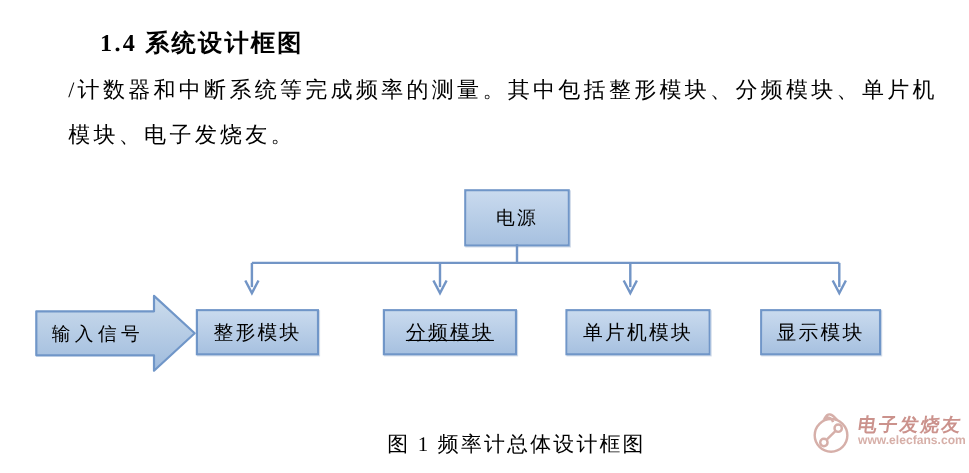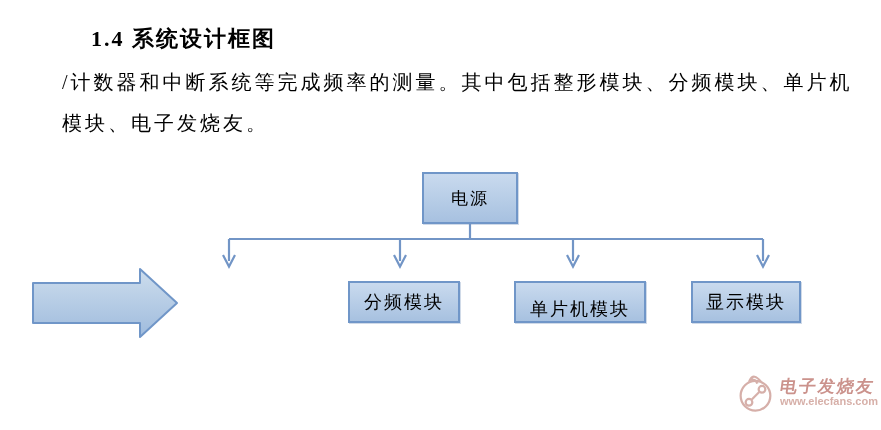"输入信号" div.input-label { html: none -> <div>输入信号</div> }
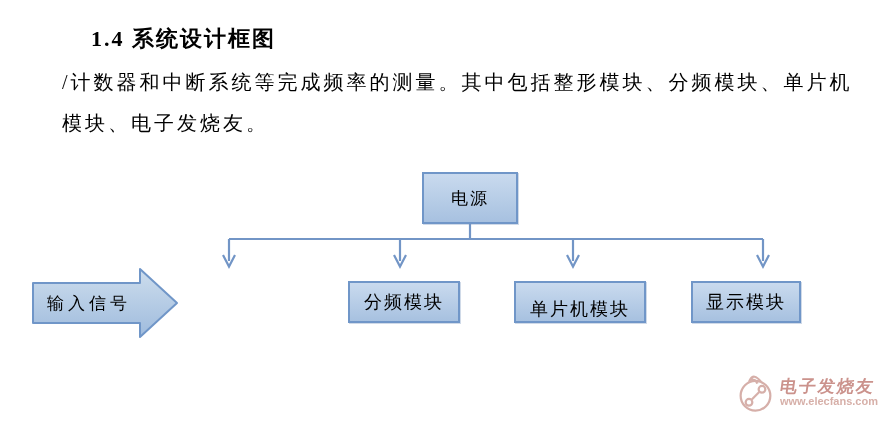"整形模块" div.box { html: none -> <div> <span>整形模块</span> </div> }
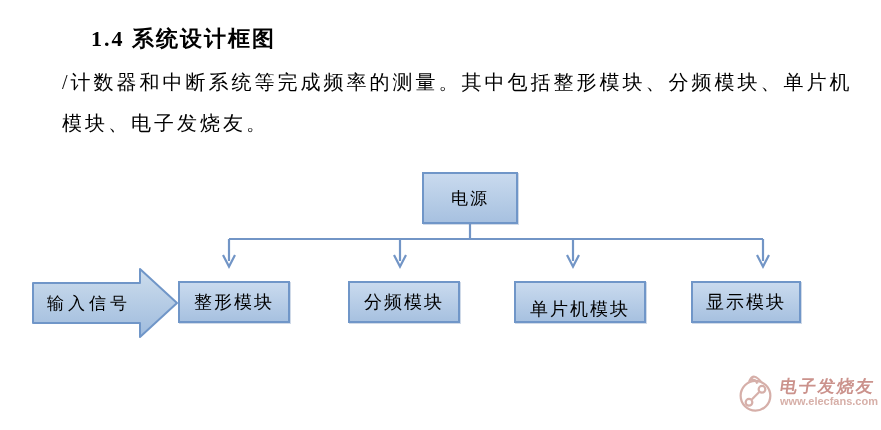"分频模块" .m1 { text-decoration: none -> underline; width: 112px -> 122px }
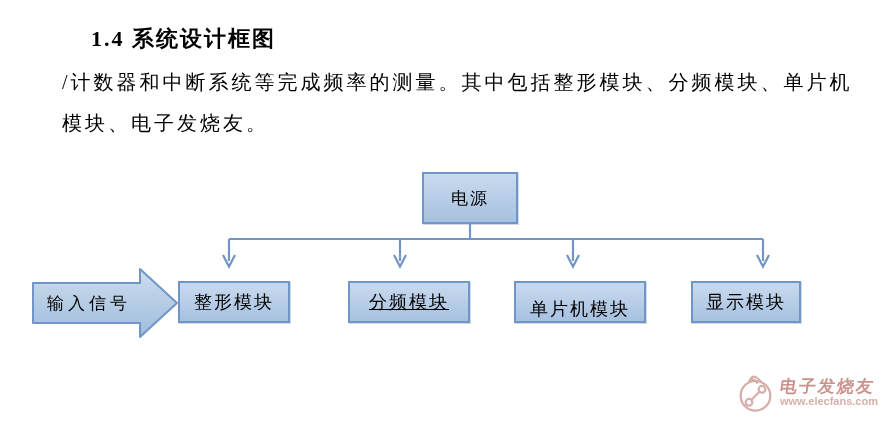"单片机模块" .m2 { align-items: flex-end -> none }
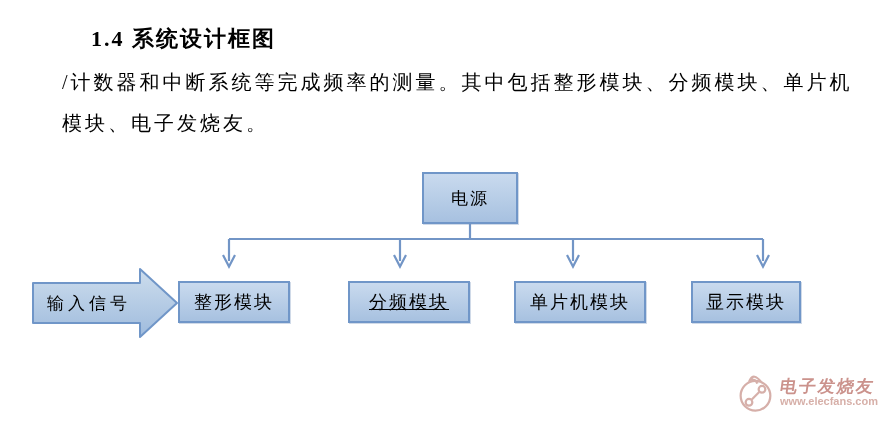"图 1 频率计总体设计框图" div.caption { html: none -> <div>图 1 频率计总体设计框图</div> }
